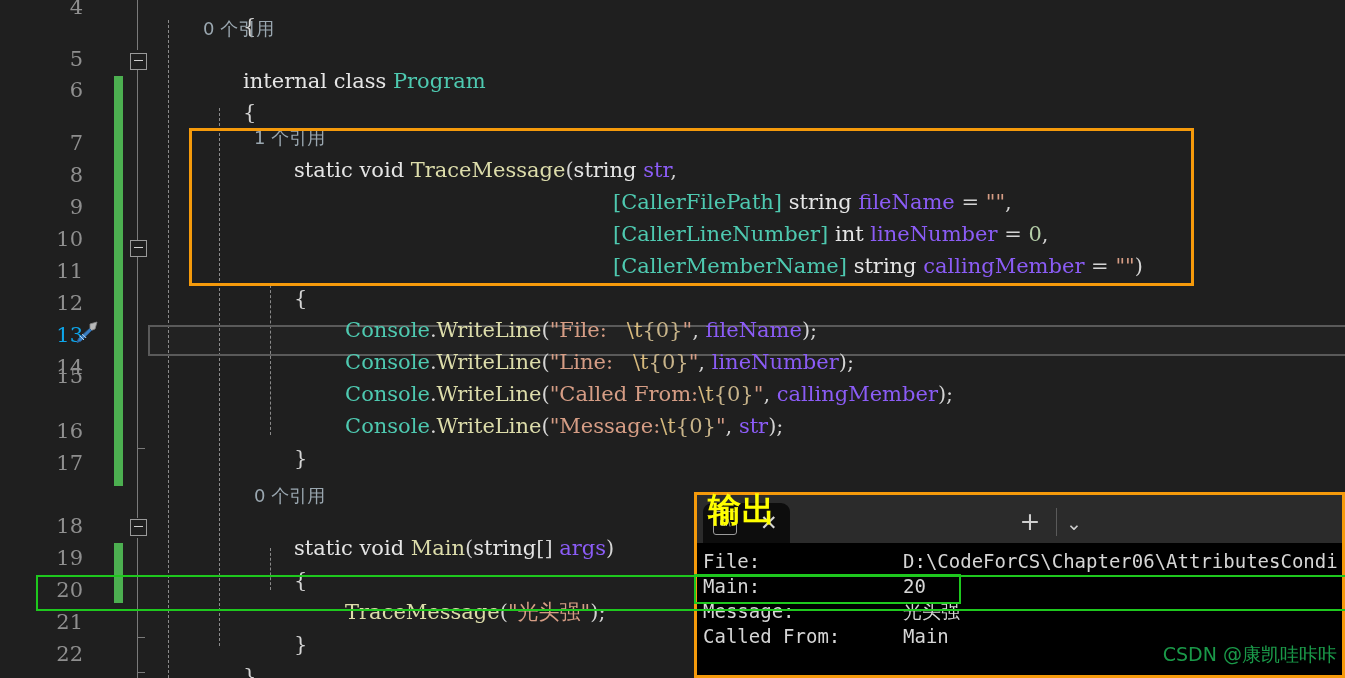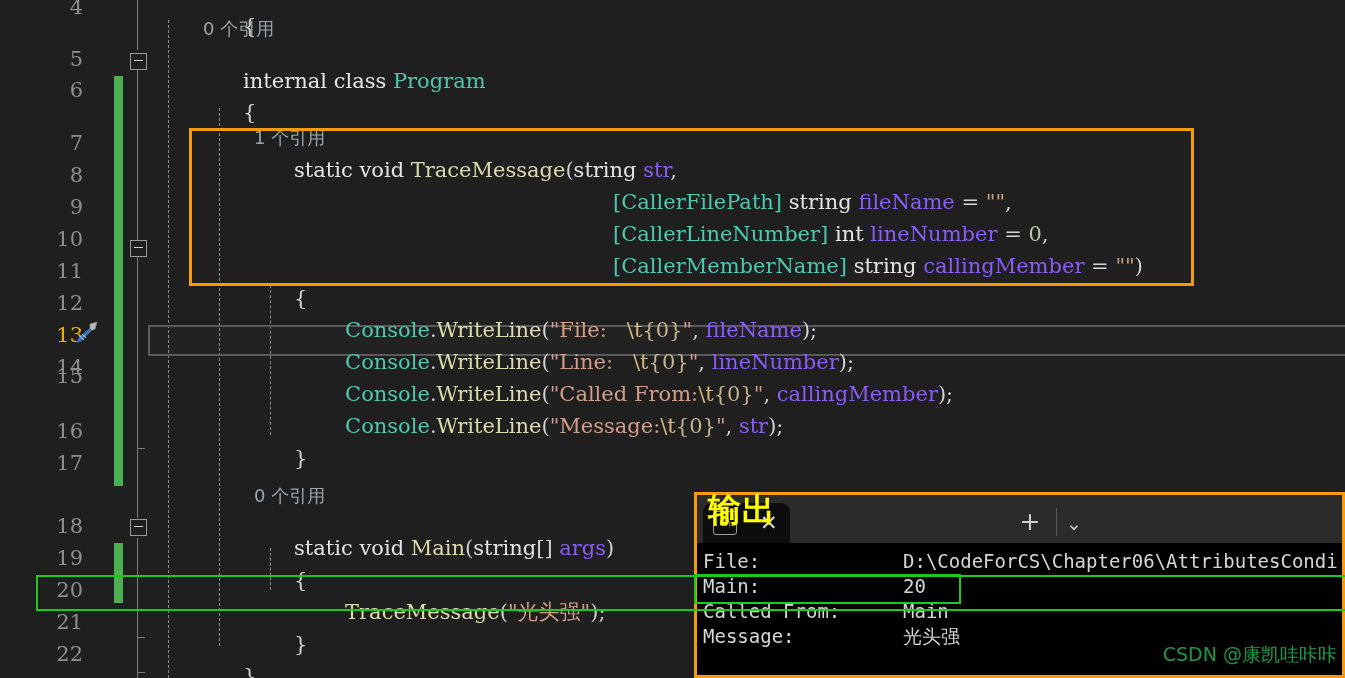"13" .lnum.current { color: #eab308 -> #0ea5e9 }
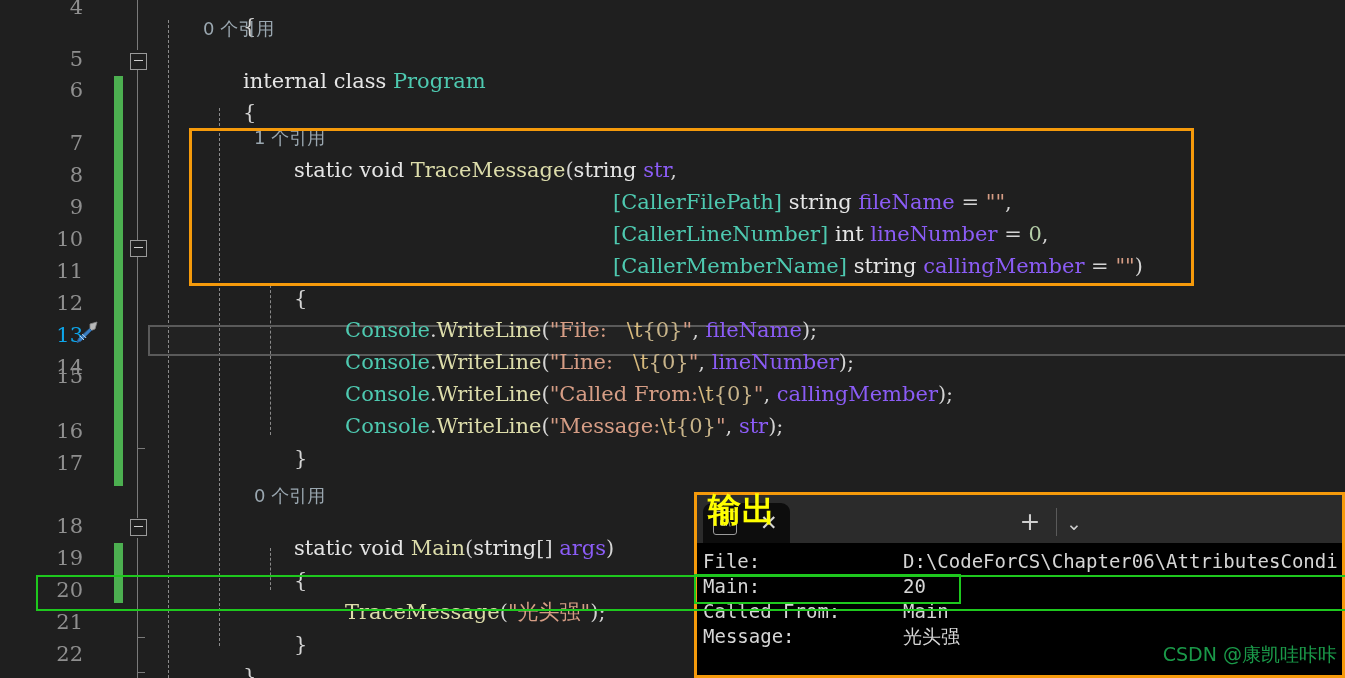"Called From:" div.op-row { order: before "Message:" -> after "Message:" }
